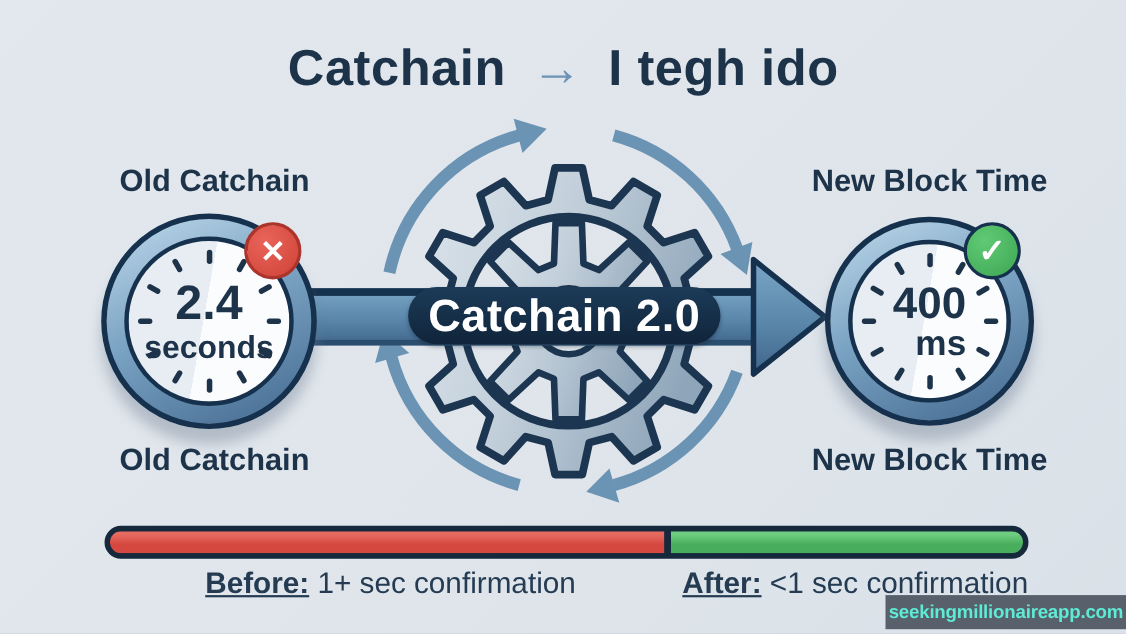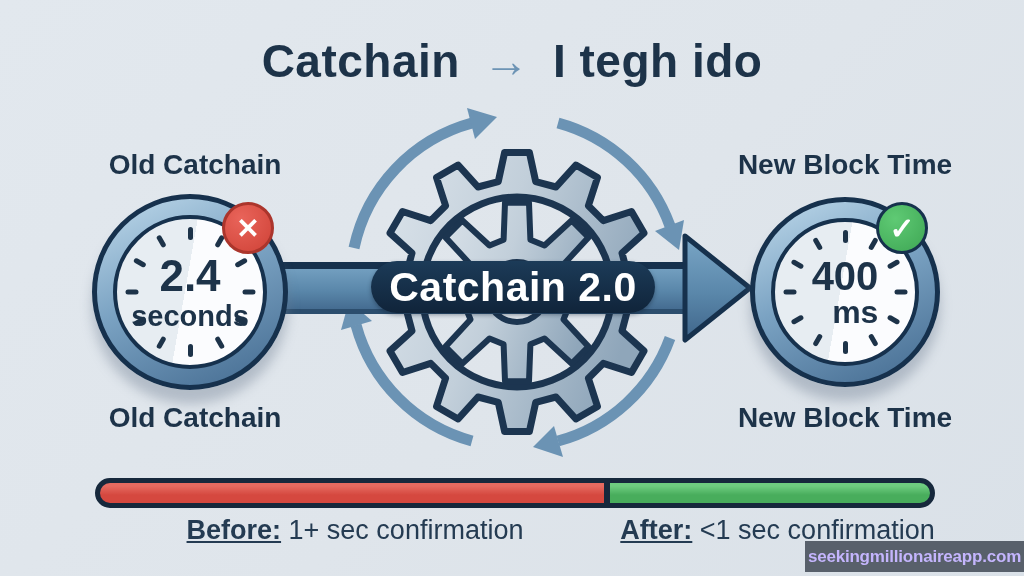"seekingmillionaireapp.com" .watermark { color: #c4b5fd -> #5eead4 }
